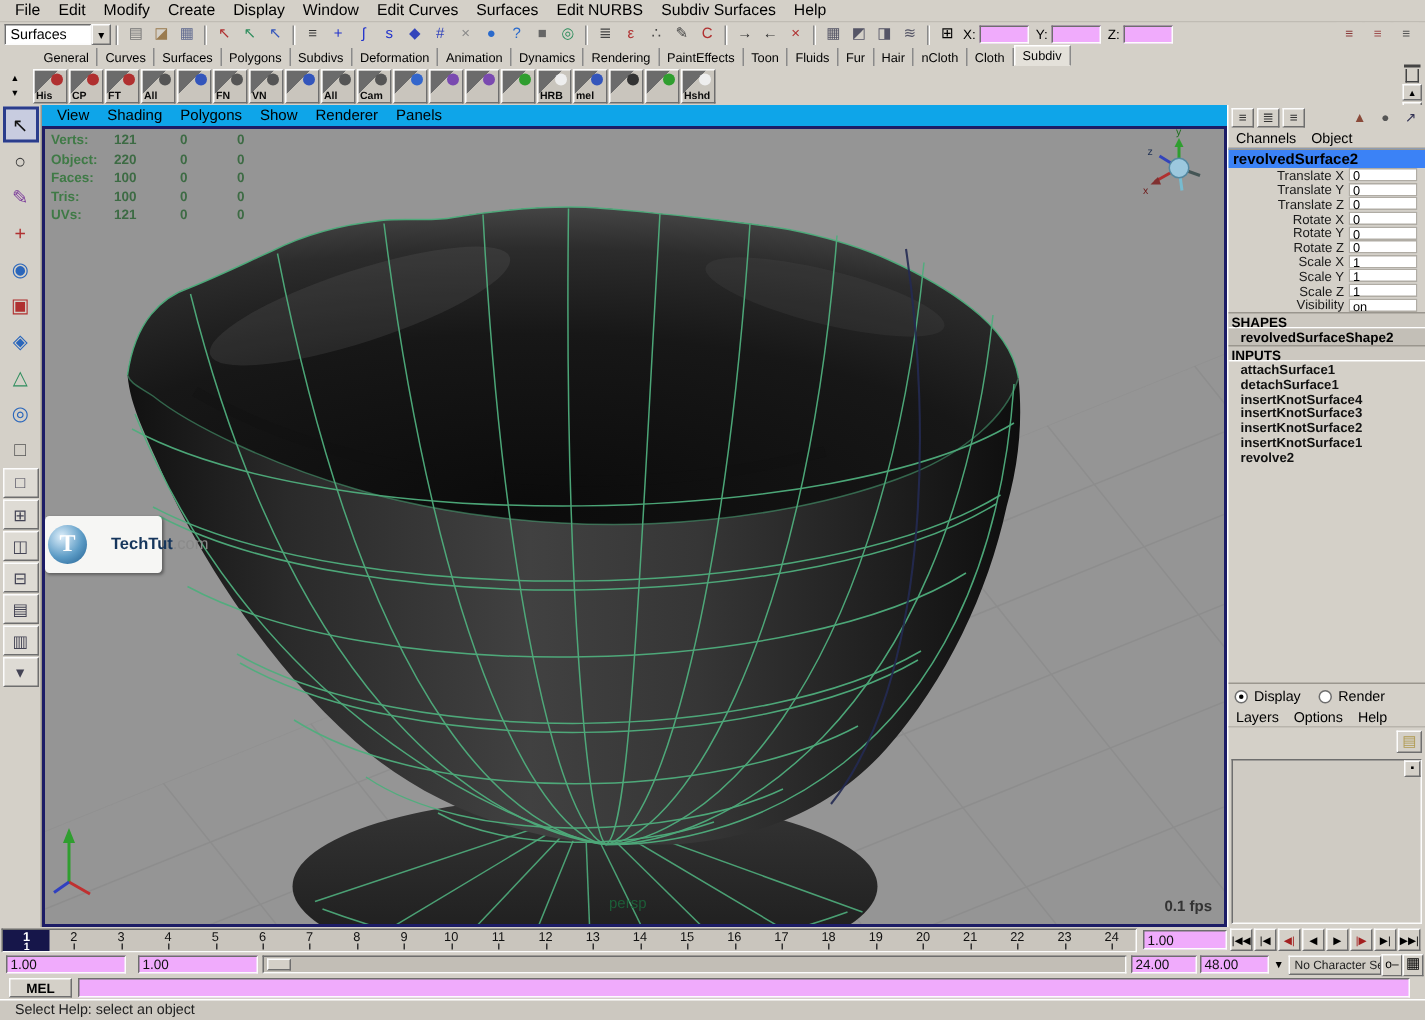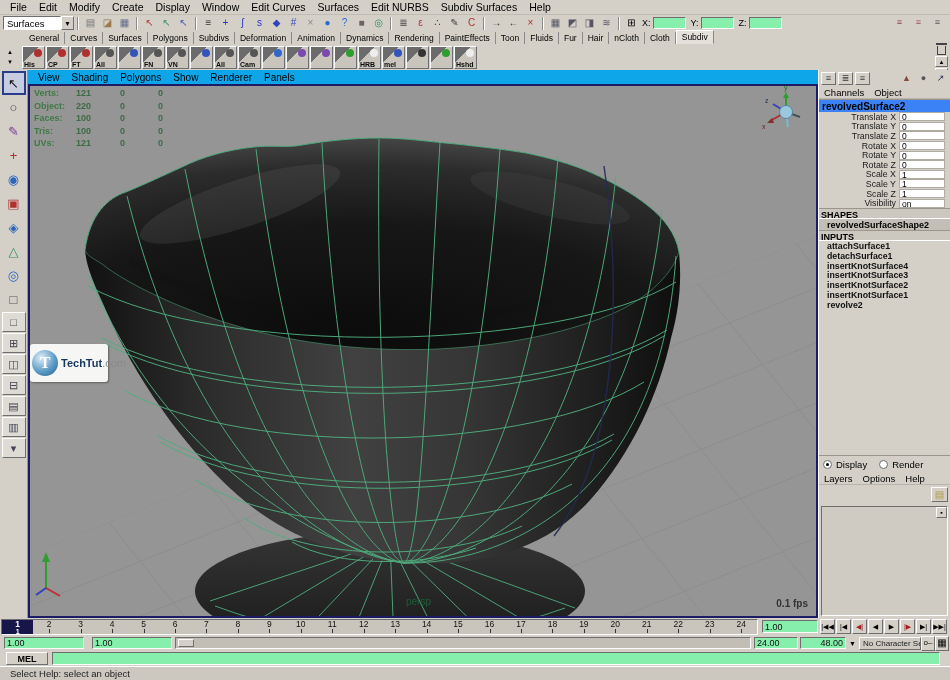"TechTut" #watermark .wt1 { margin-left: 3px -> 16px }
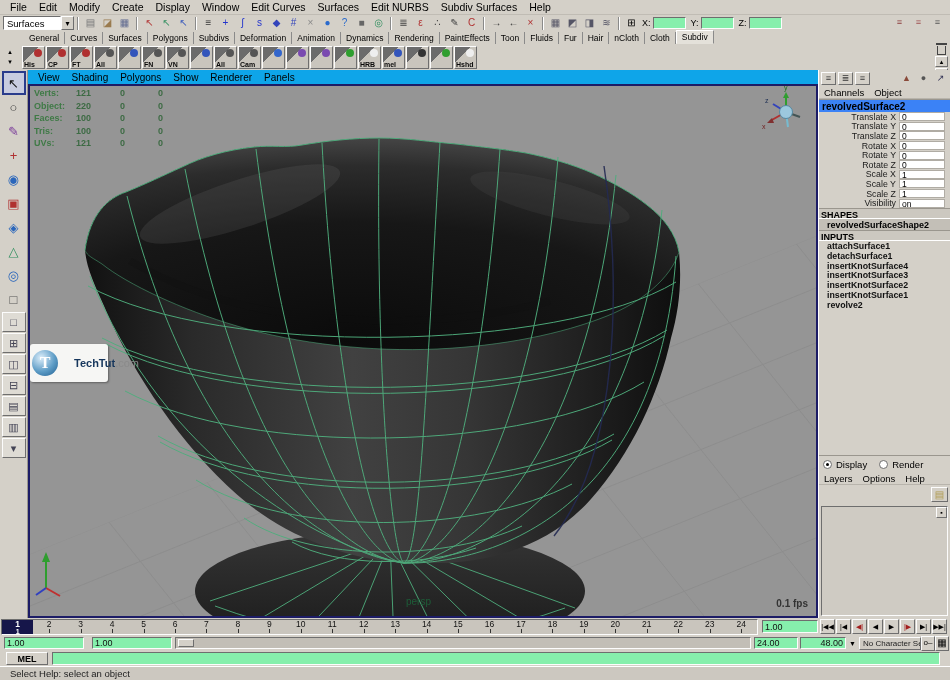"1.00" .field { background: #86efac -> #f0abfc }
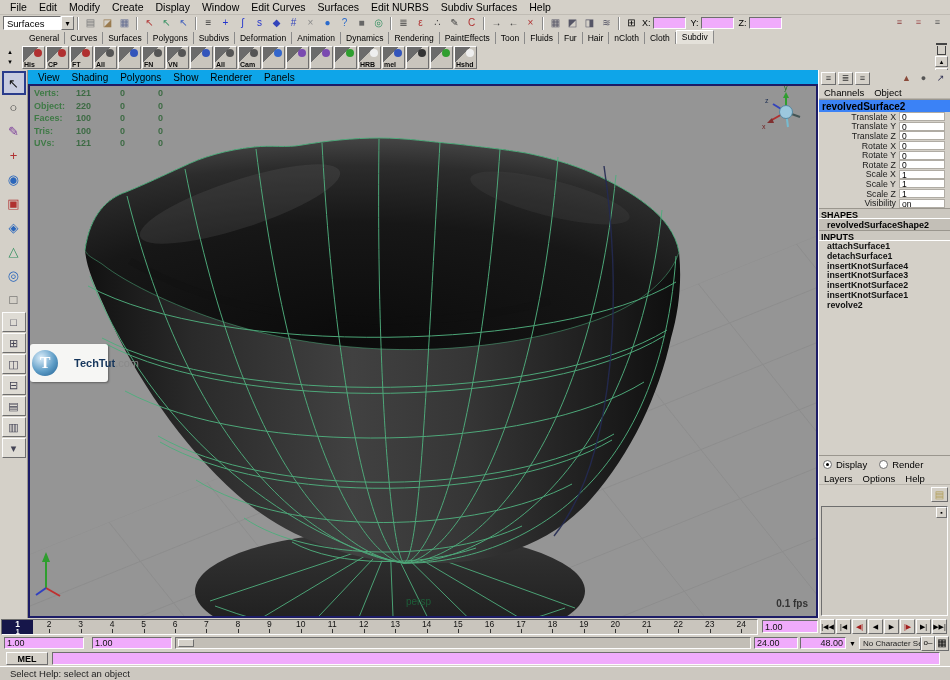"48.00" input.field { text-align: right -> none }
